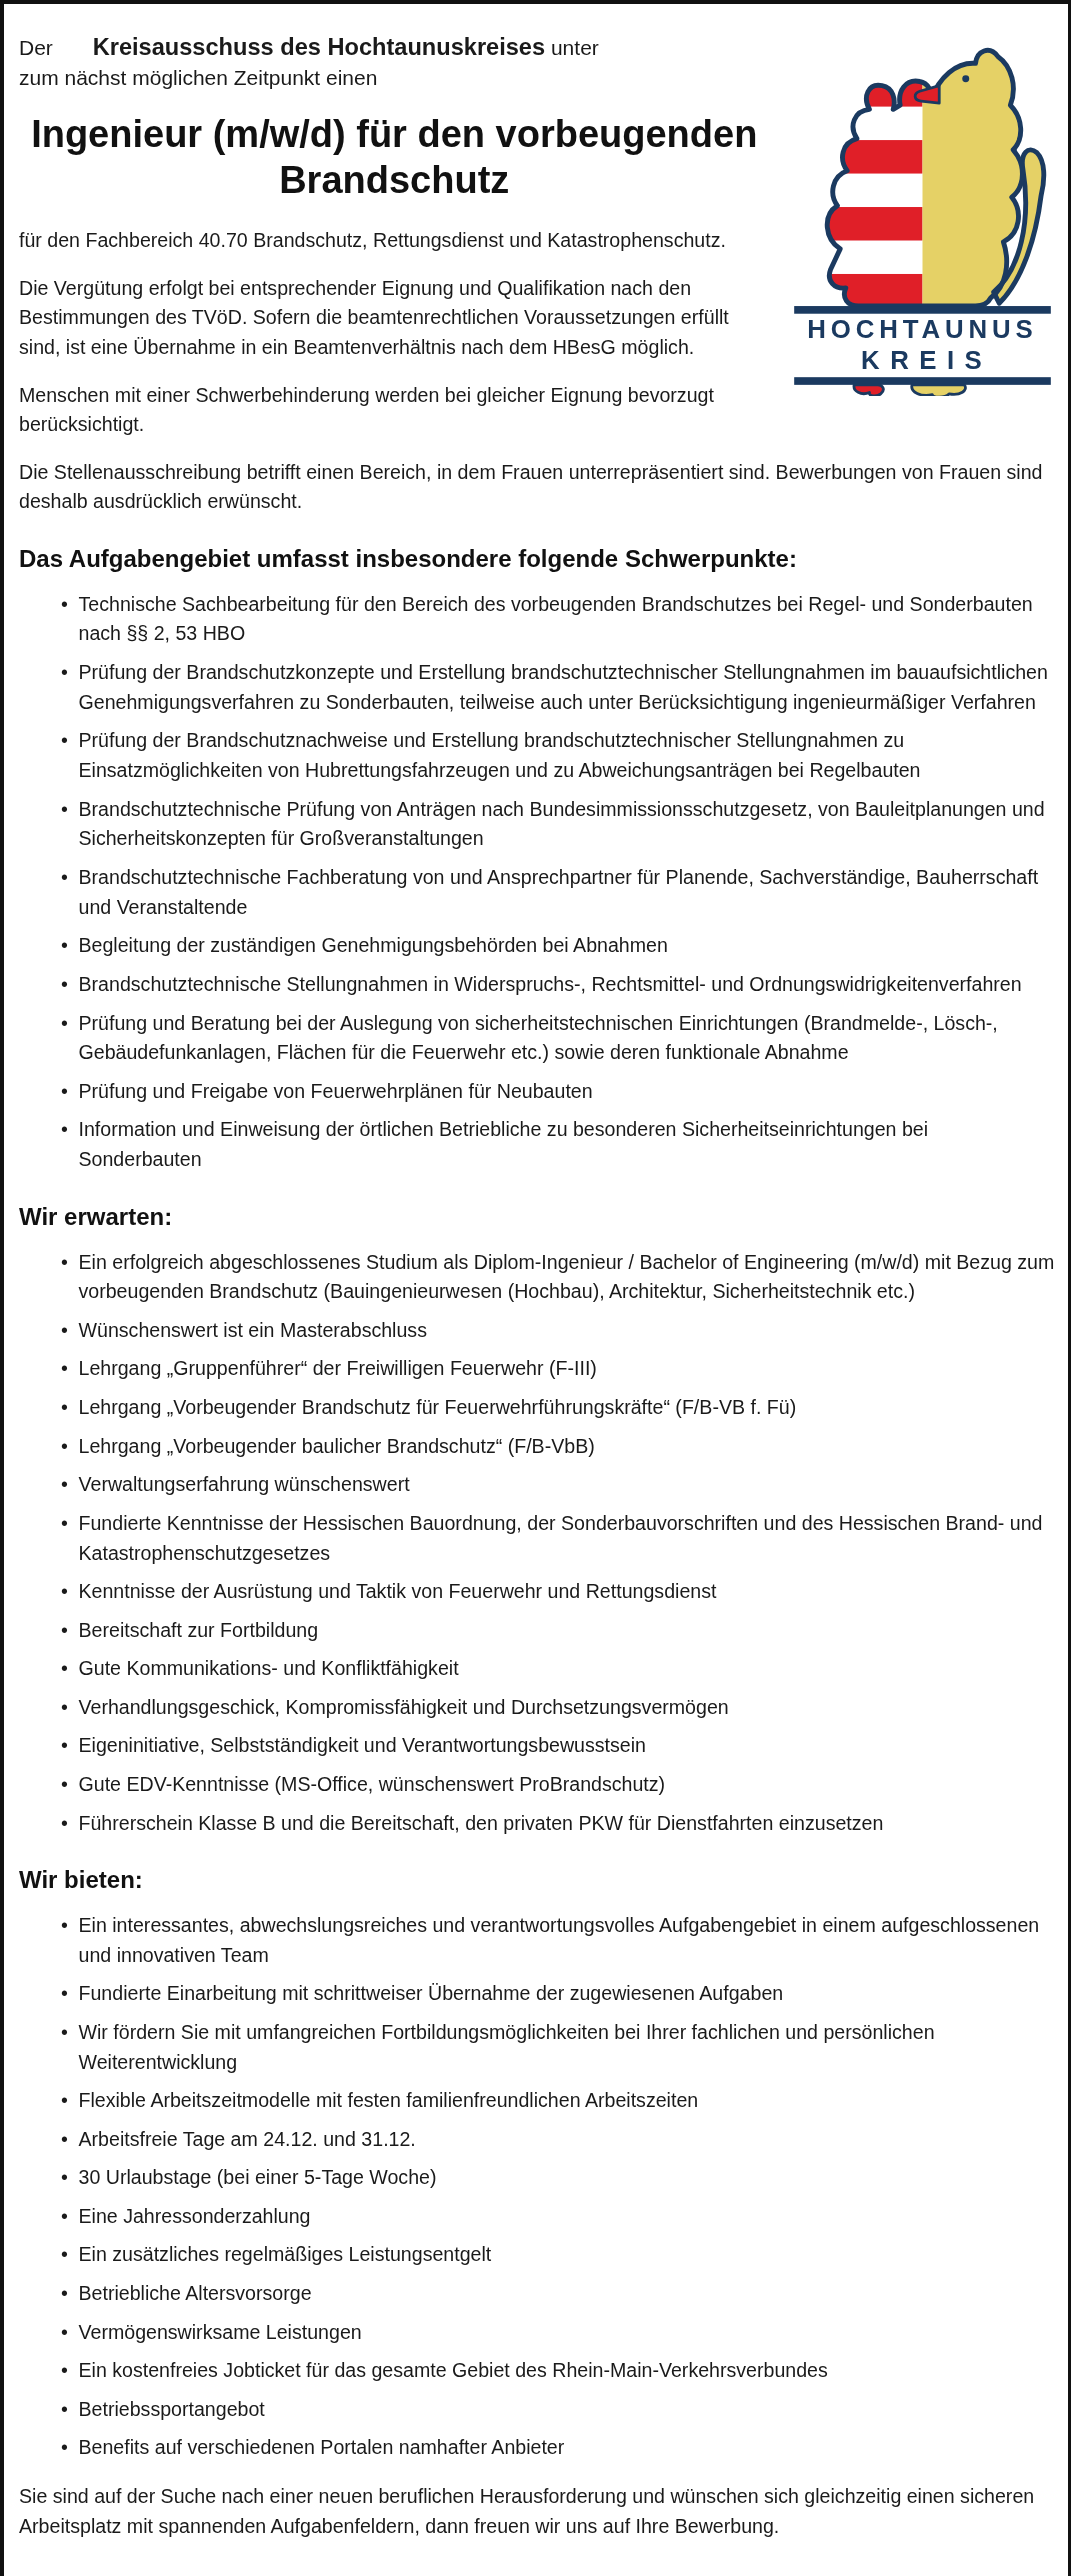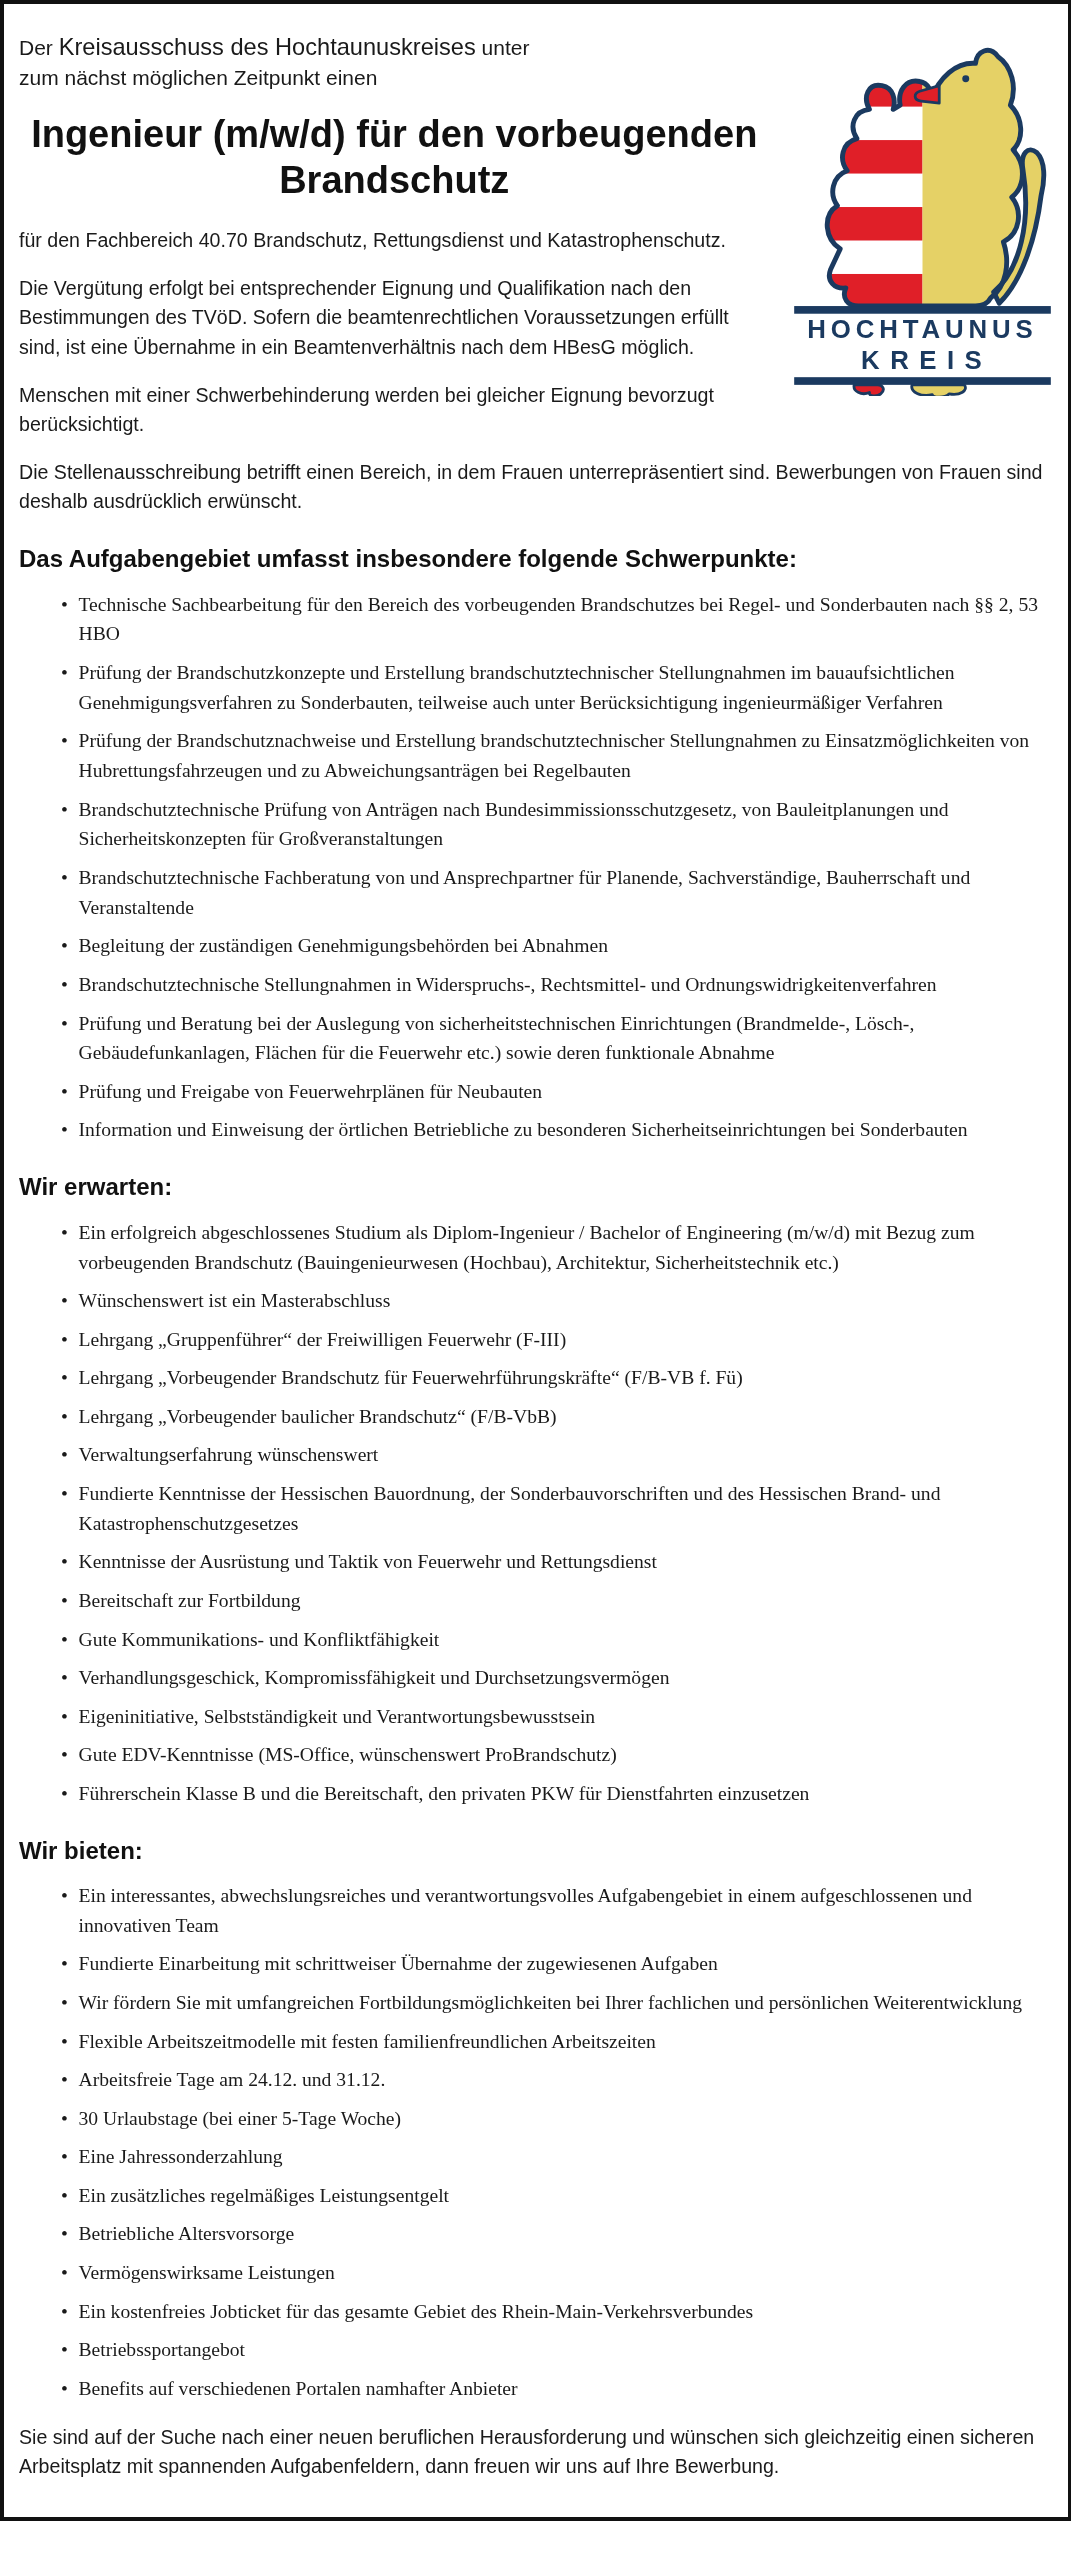"Kreisausschuss des Hochtaunuskreises" .lead .org { font-weight: normal -> bold; margin-left: none -> 34px }
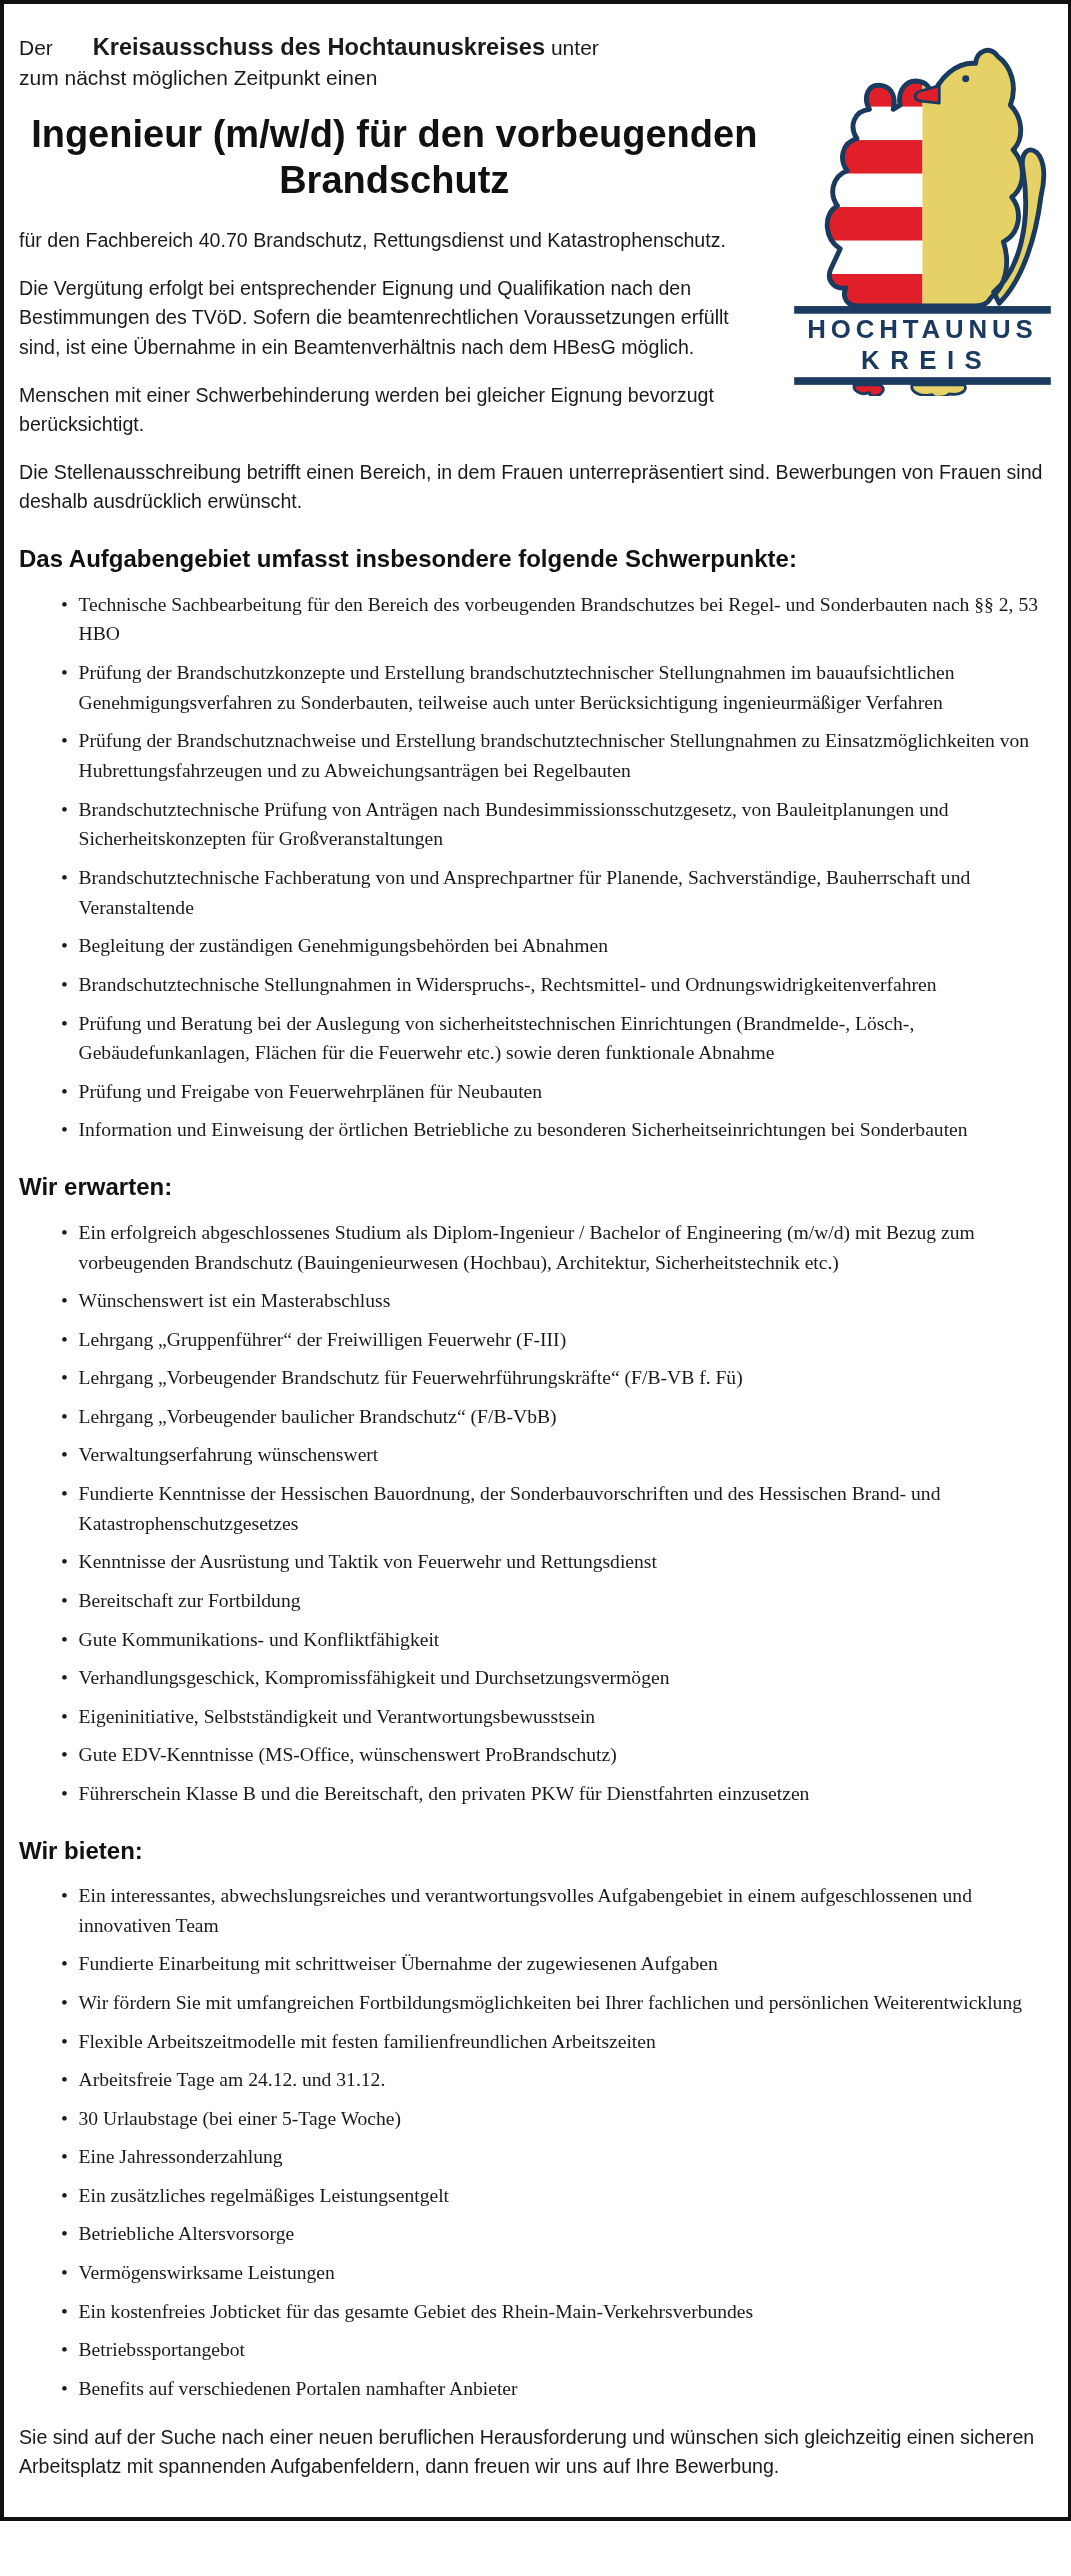"Technische Sachbearbeitung für den" ul.bullets li { font-family: Liberation Serif, serif -> none }
